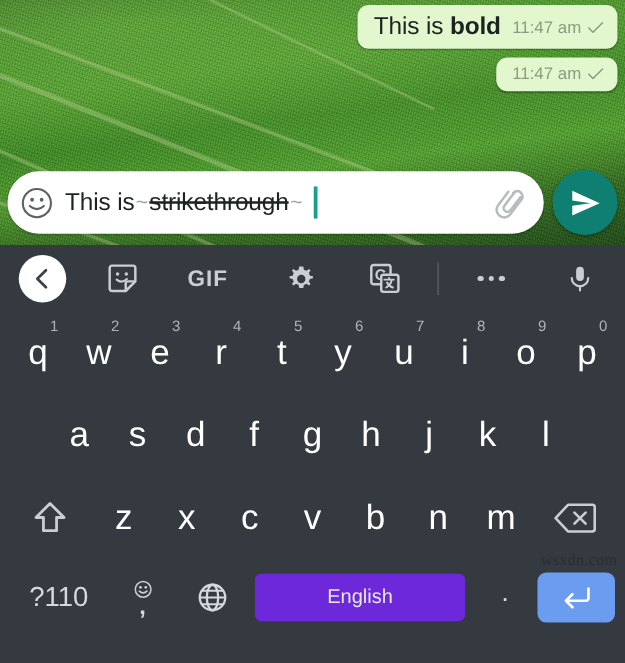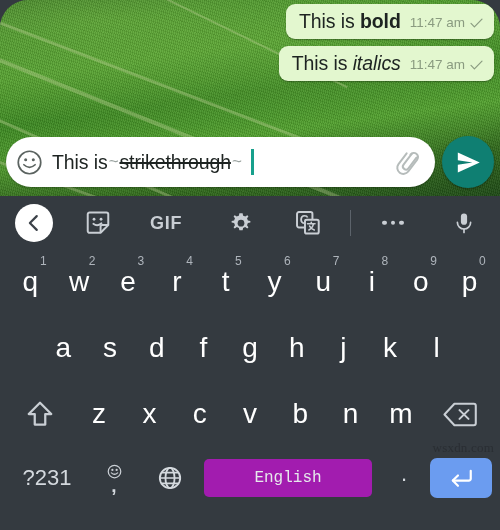"This is bold" #app { border-radius: 28px -> none }
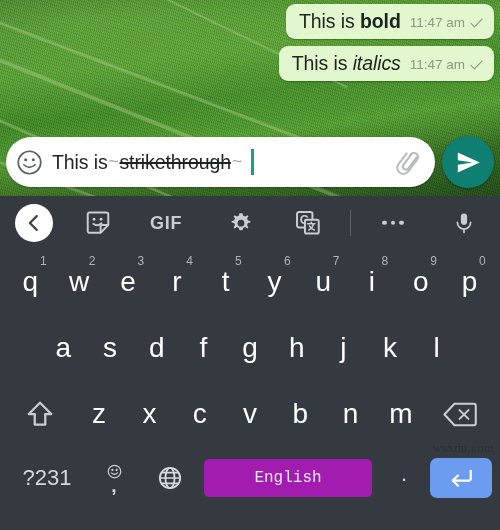"This is italics" div.bubble-text { html: <div><span>This is </span><i>italics</i></div> -> none }
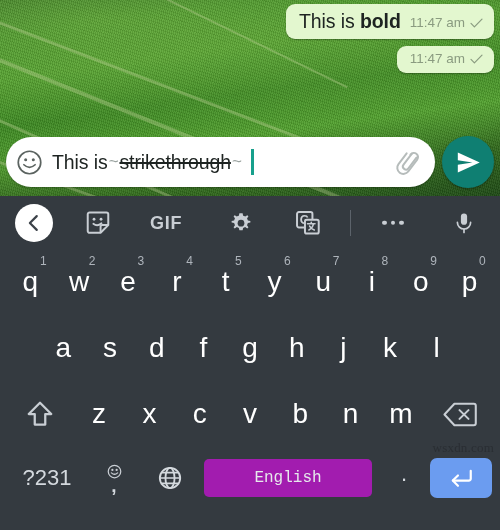"?231" div { text: 231 -> 110 }
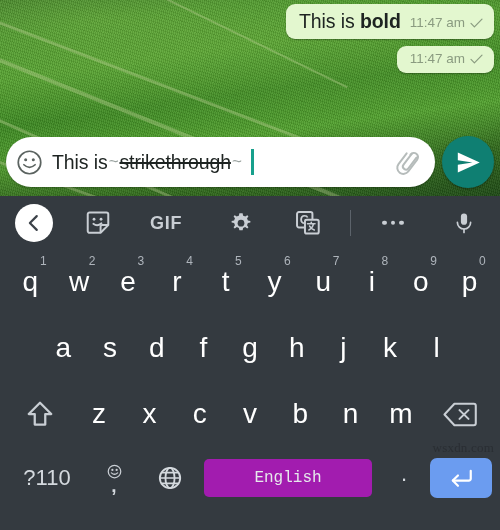"English" #k-space { background: #a21caf -> #6d28d9; font-family: Liberation Mono, monospace -> none }
